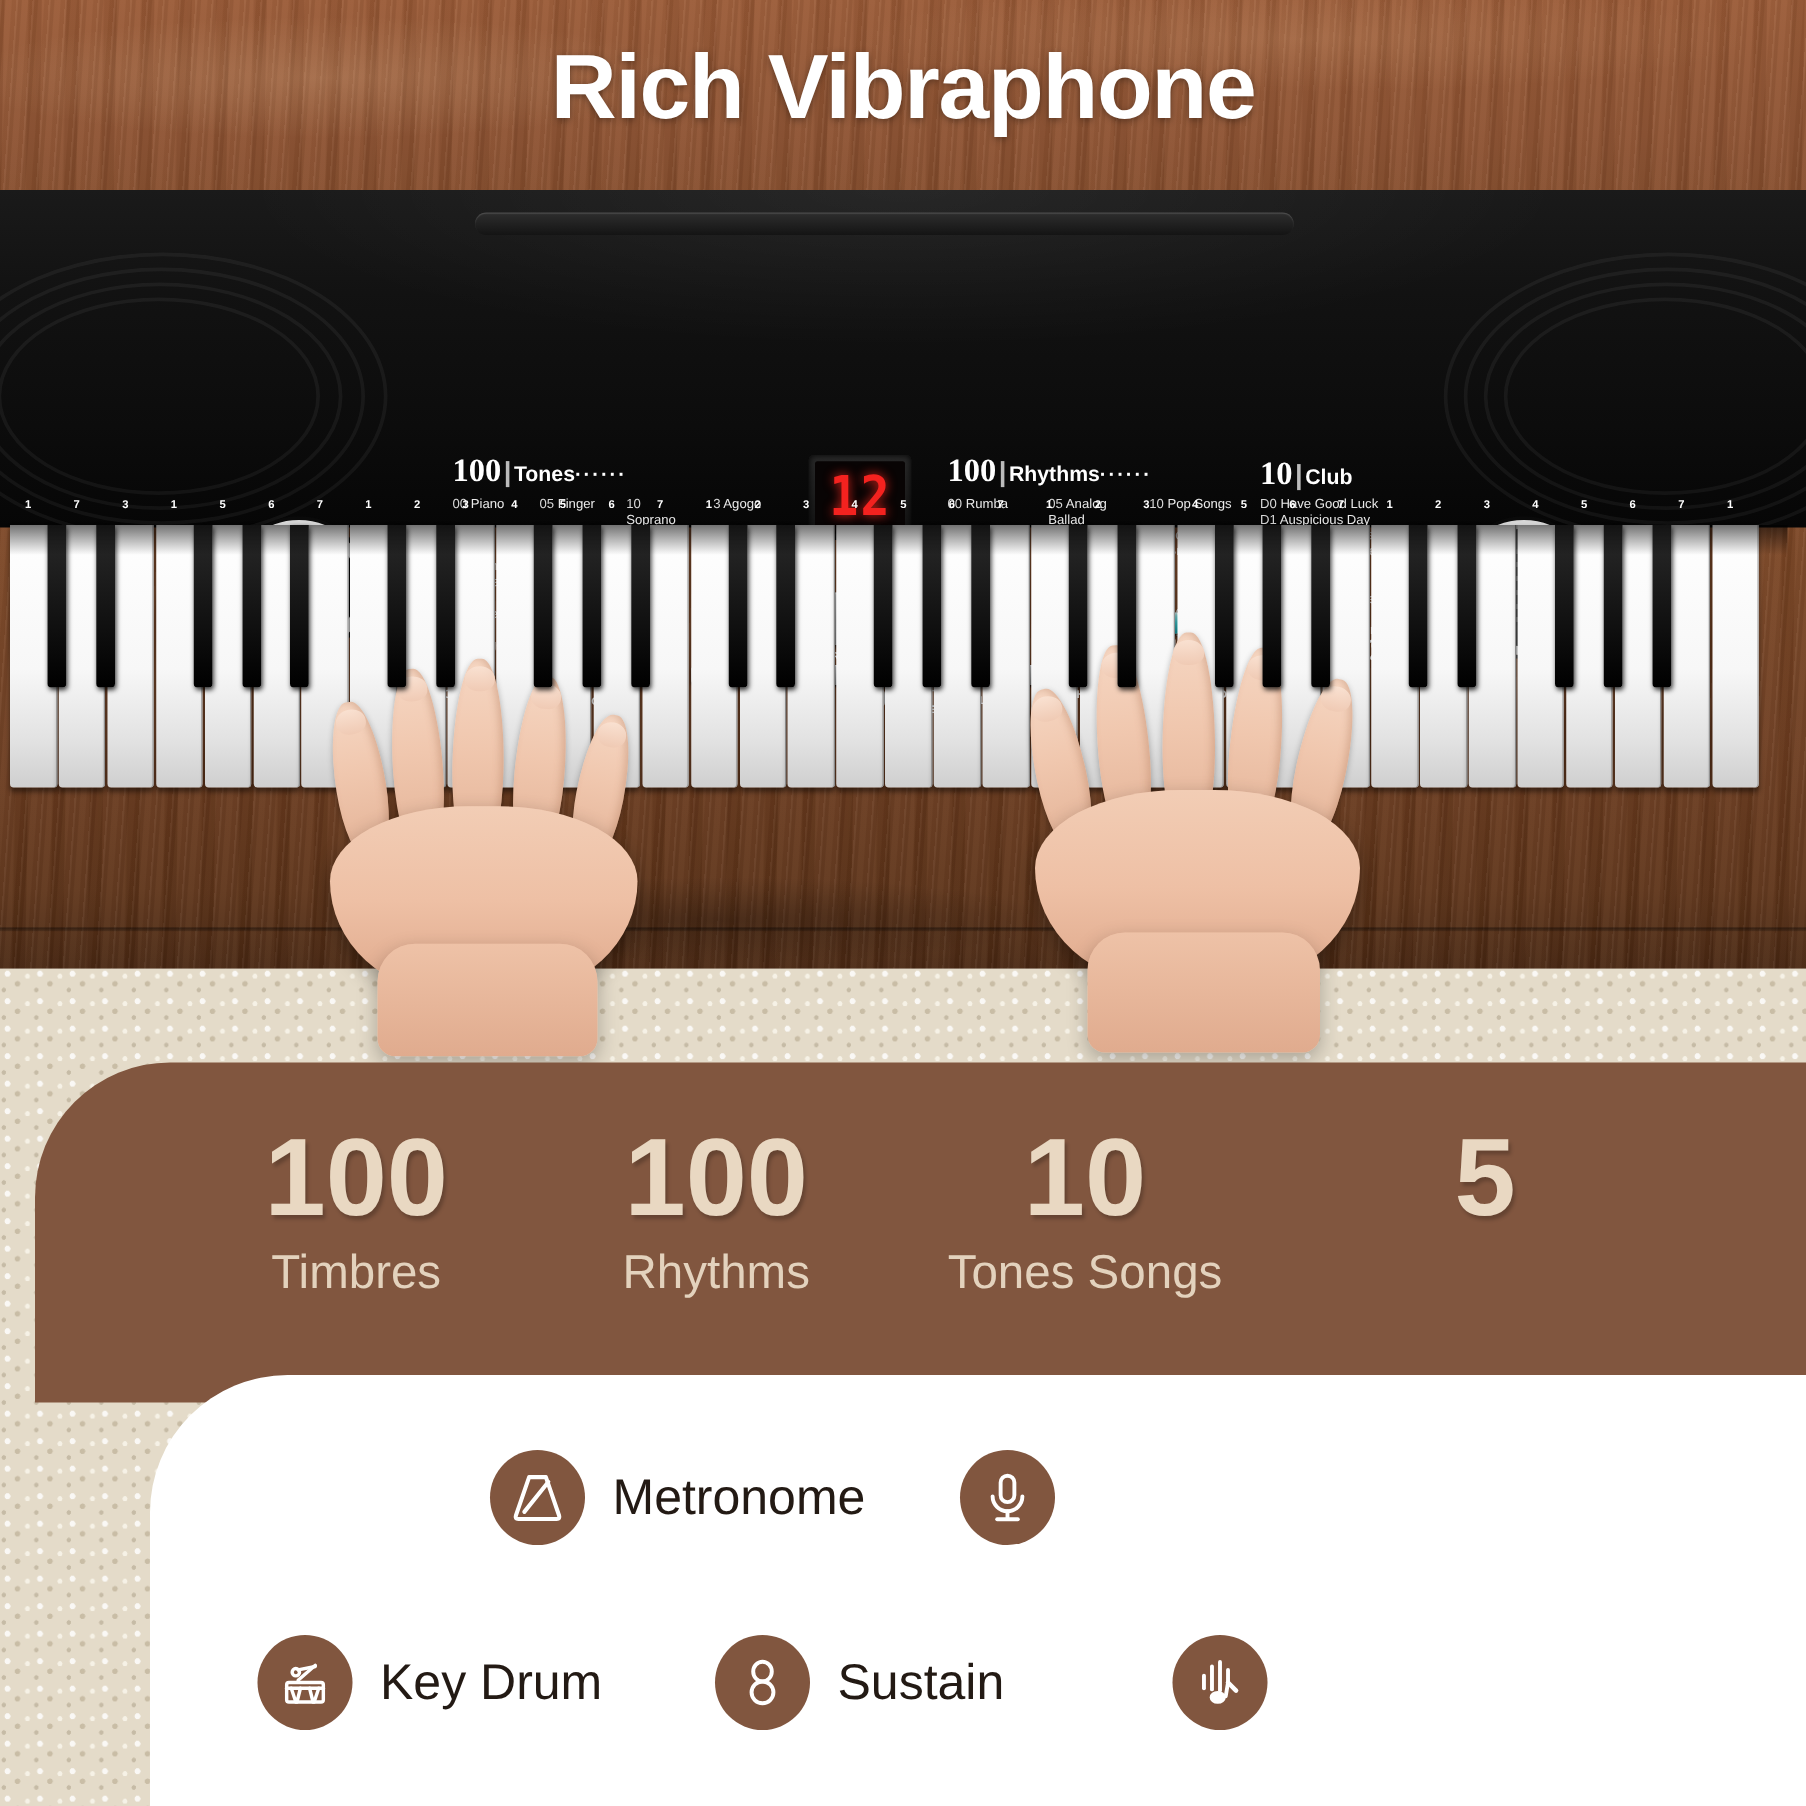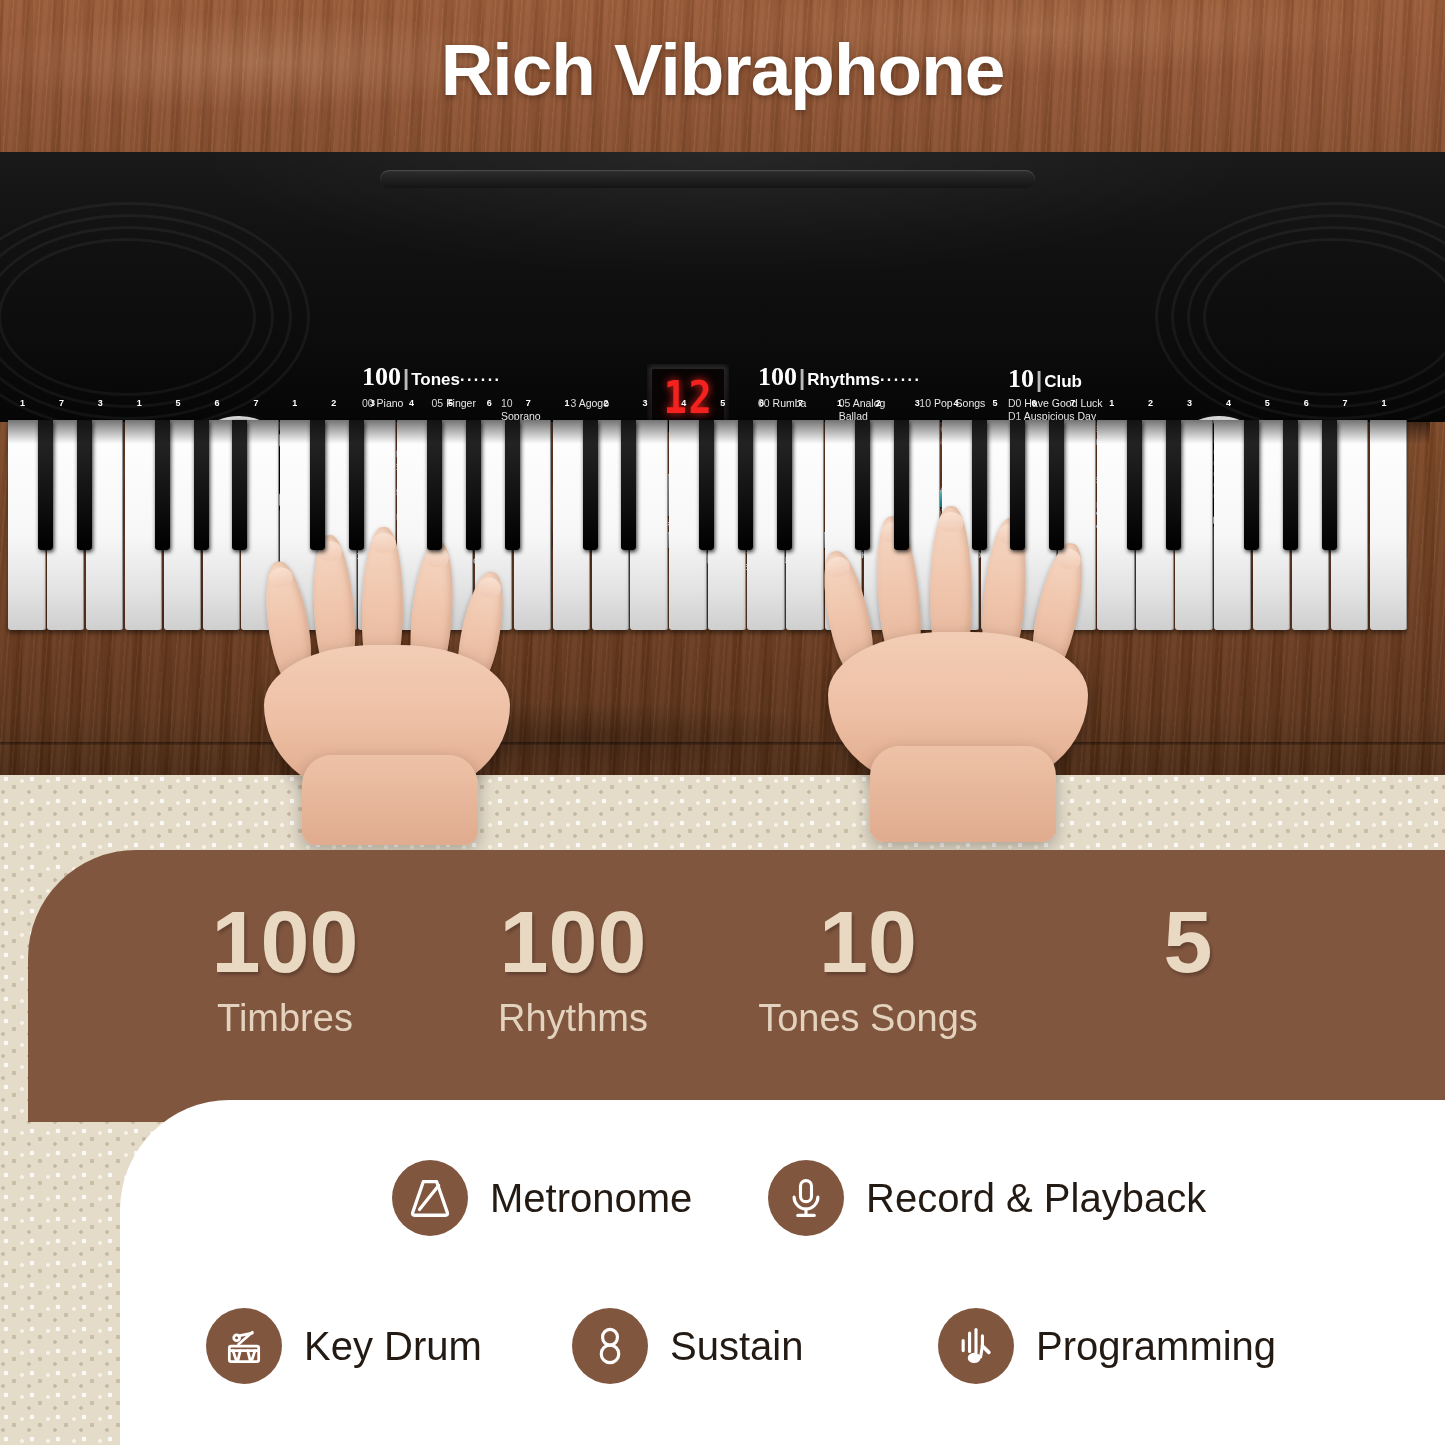"Record & Playback" div.flbl { html: <div>Record &amp; Playback</div> -> none }
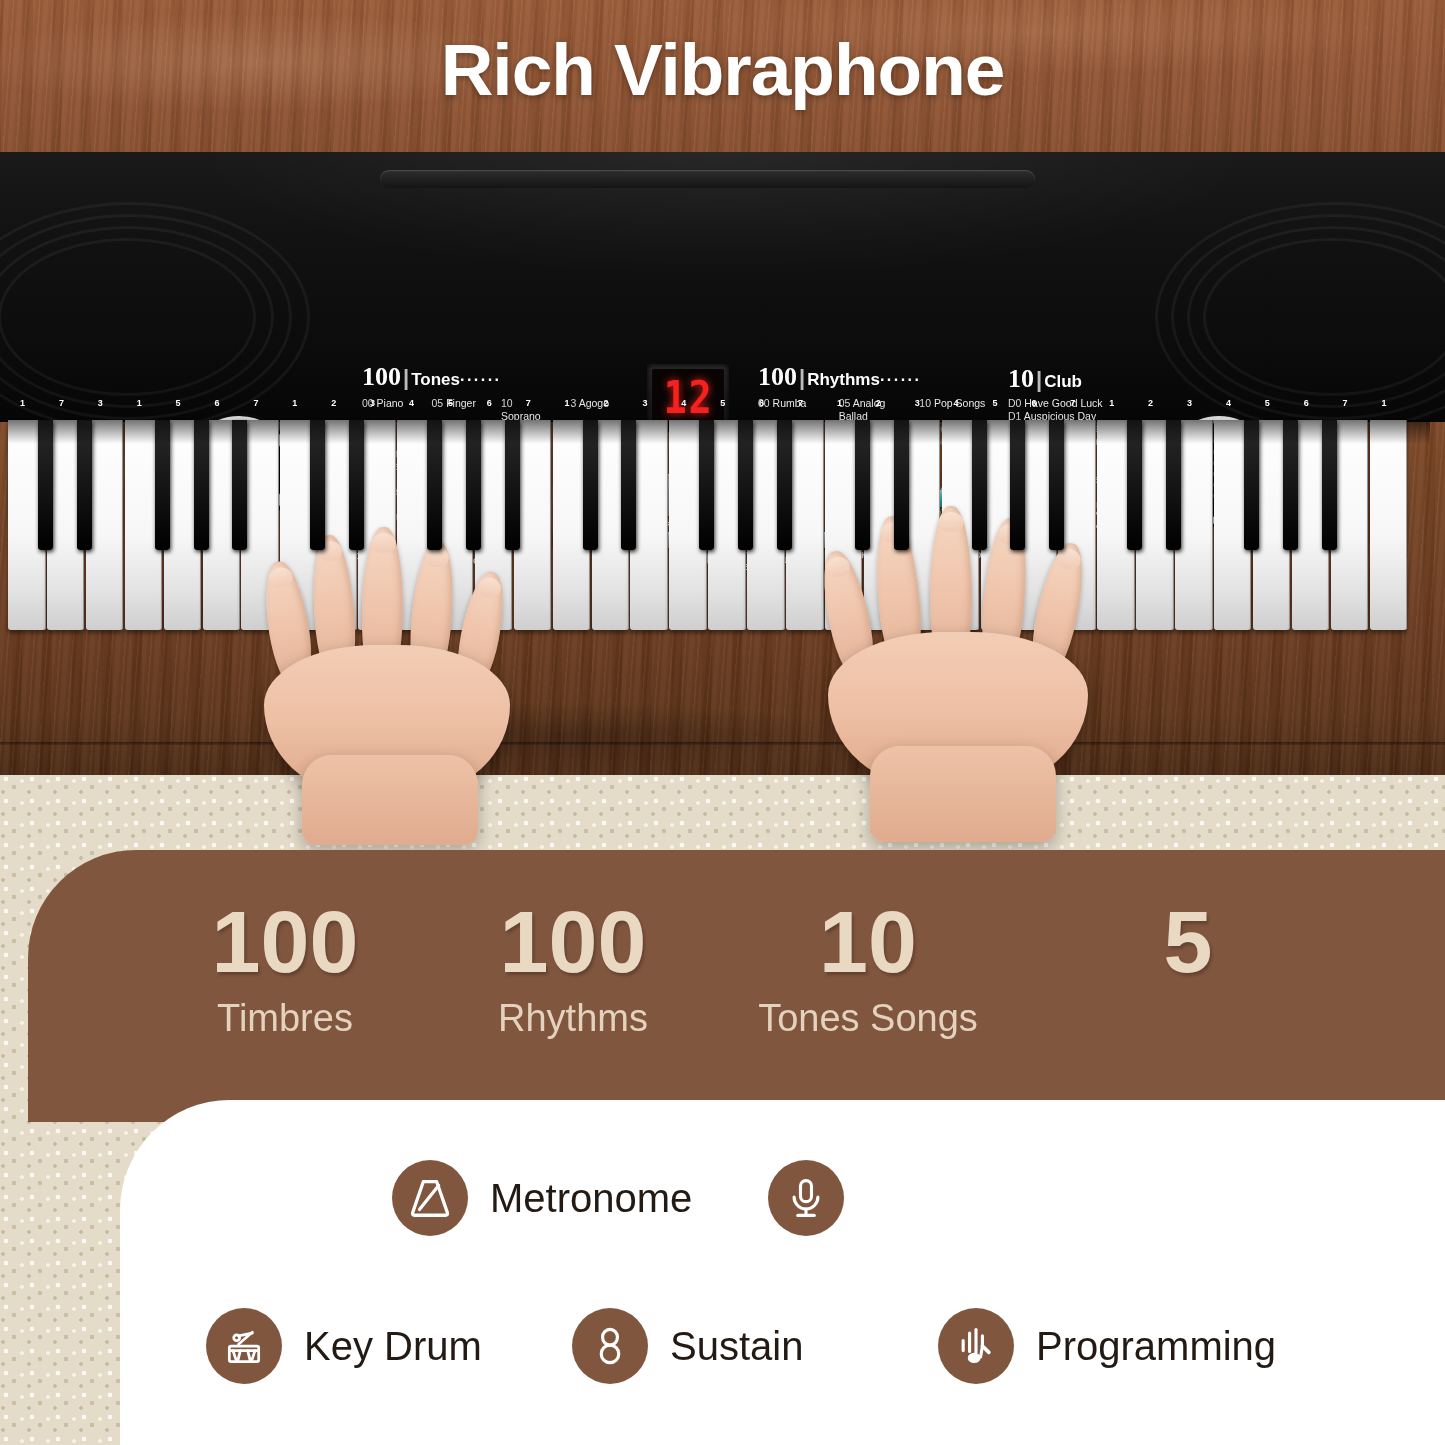"Programming" div.flbl { html: <div>Programming</div> -> none }
